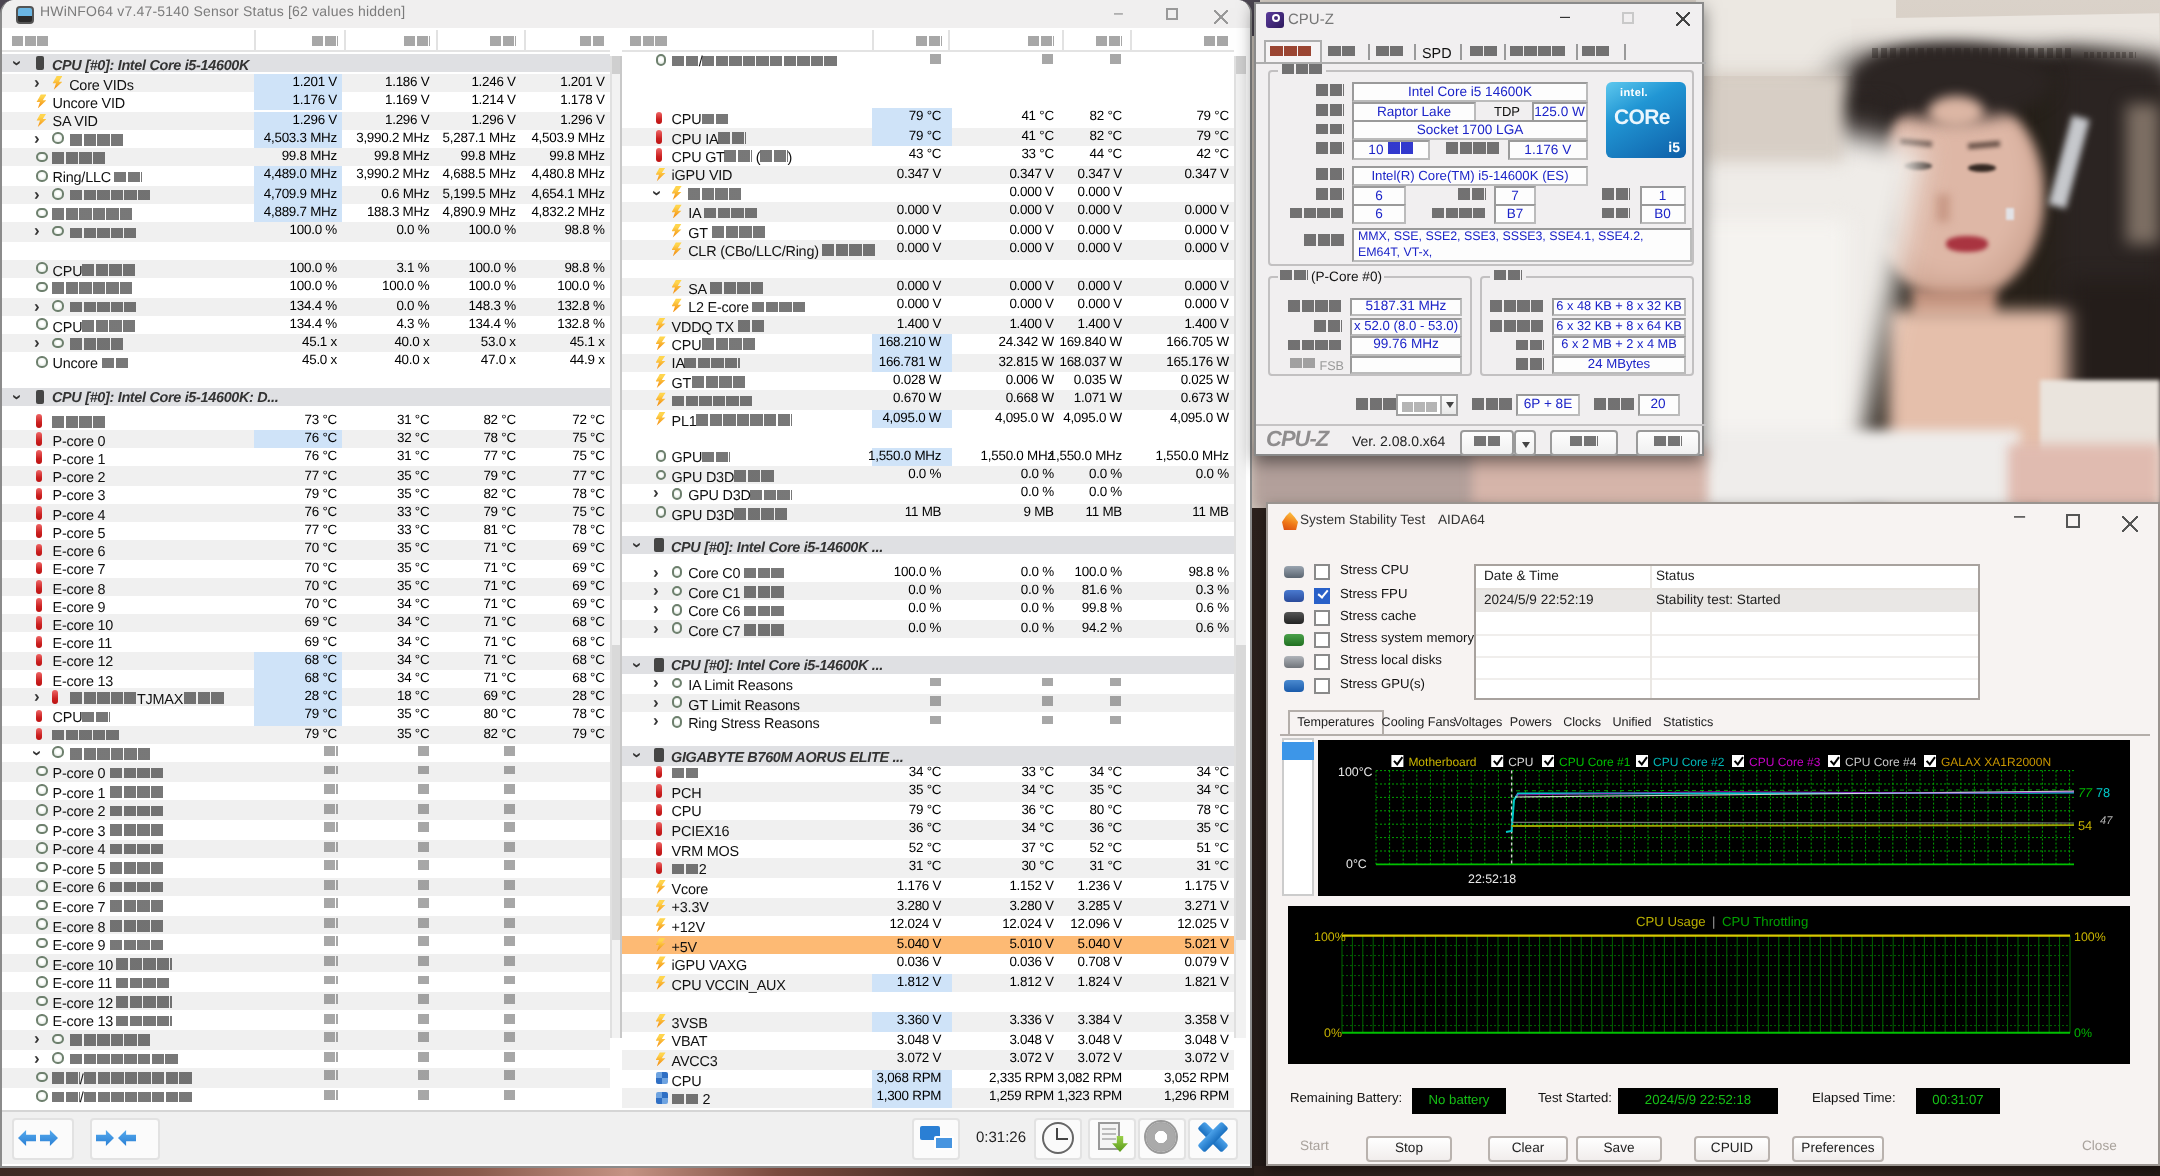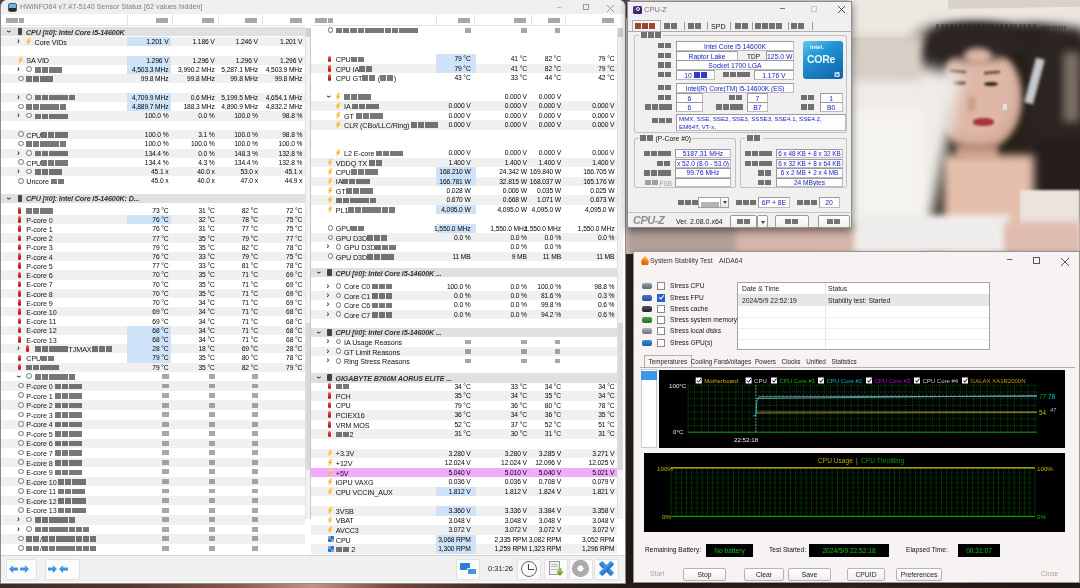"Uncore VID" div.rw { html: none -> <div> <i></i> <span>Uncore VID</span> <u></u> <span>1.176 V</span> <span>1.169 V</span> <span>1.214 V</span> <span>1.178 V</span> </div> }
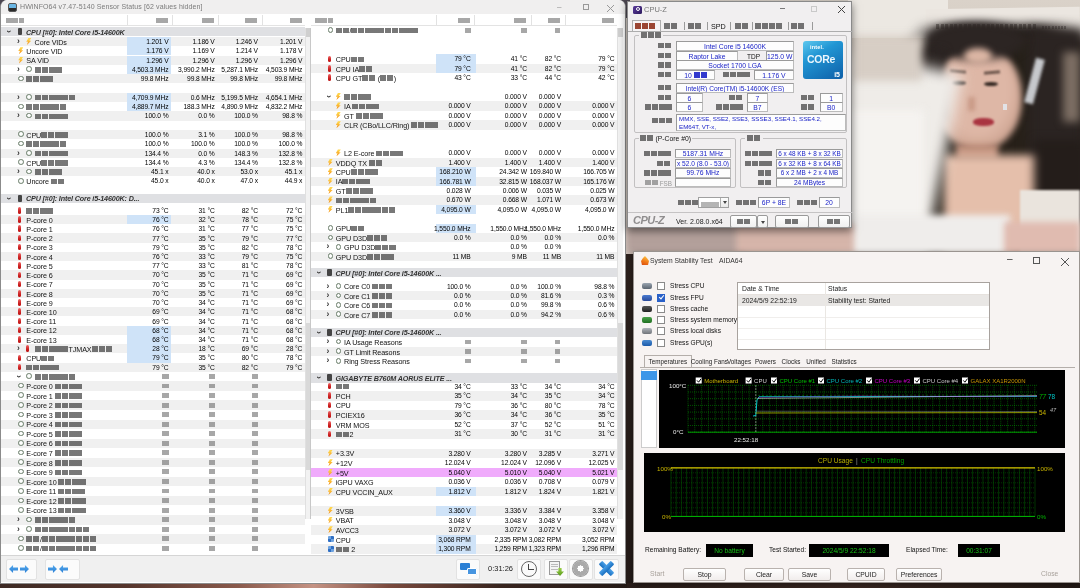"Ring/LLC" div.rw { html: none -> <div> <i></i> <span>Ring/LLC <i></i></span> <u></u> <span>4,489.0 MHz</span> <span>3,990.2 MHz</span> <span>4,688.5 MHz</span> <span>4,480.8 MHz</span> </div> }
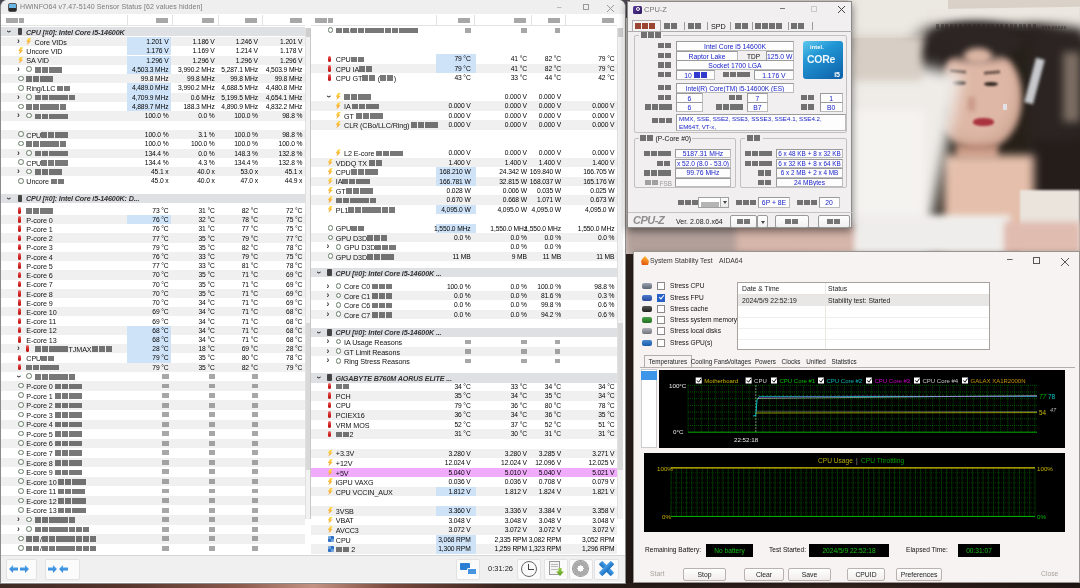"iGPU VID" div.rw { html: none -> <div> <i></i> <span>iGPU VID</span> <span>0.347 V</span> <span>0.347 V</span> <span>0.347 V</span> <span>0.347 V</span> </div> }
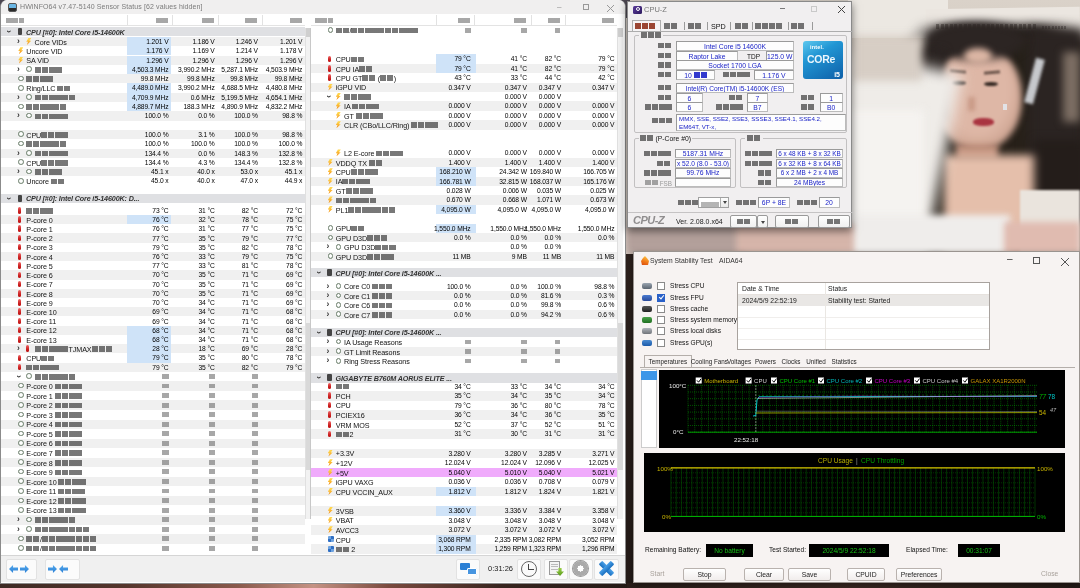"SA" div.rw { html: none -> <div> <i></i> <span>SA <i></i></span> <span>0.000 V</span> <span>0.000 V</span> <span>0.000 V</span> <span>0.000 V</span> </div> }
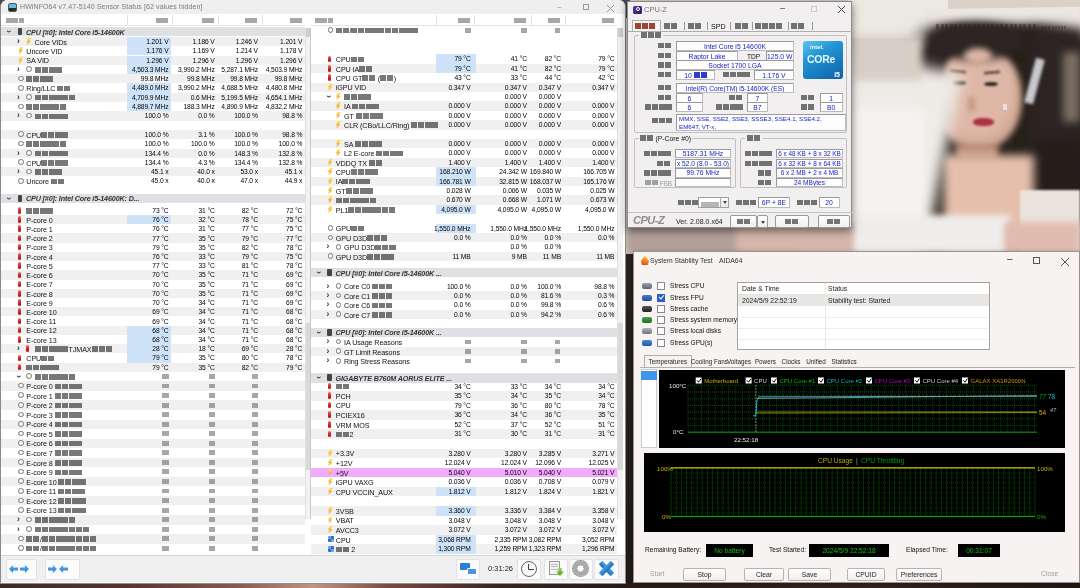"IA Usage Reasons" span.lb { text: Usage -> Limit }
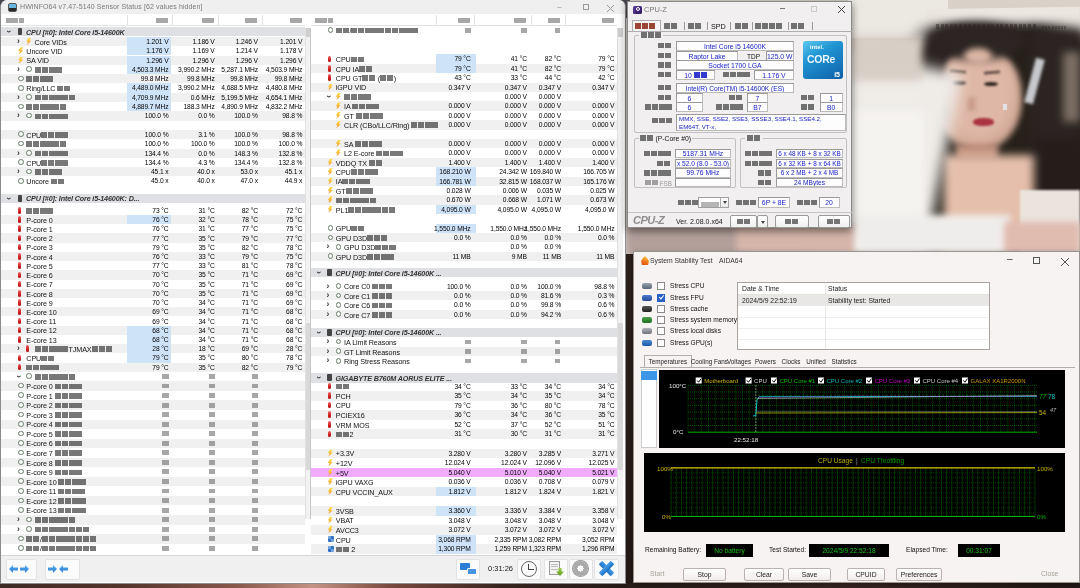"Vcore" div.rw { html: none -> <div> <i></i> <span>Vcore</span> <span>1.176 V</span> <span>1.152 V</span> <span>1.236 V</span> <span>1.175 V</span> </div> }
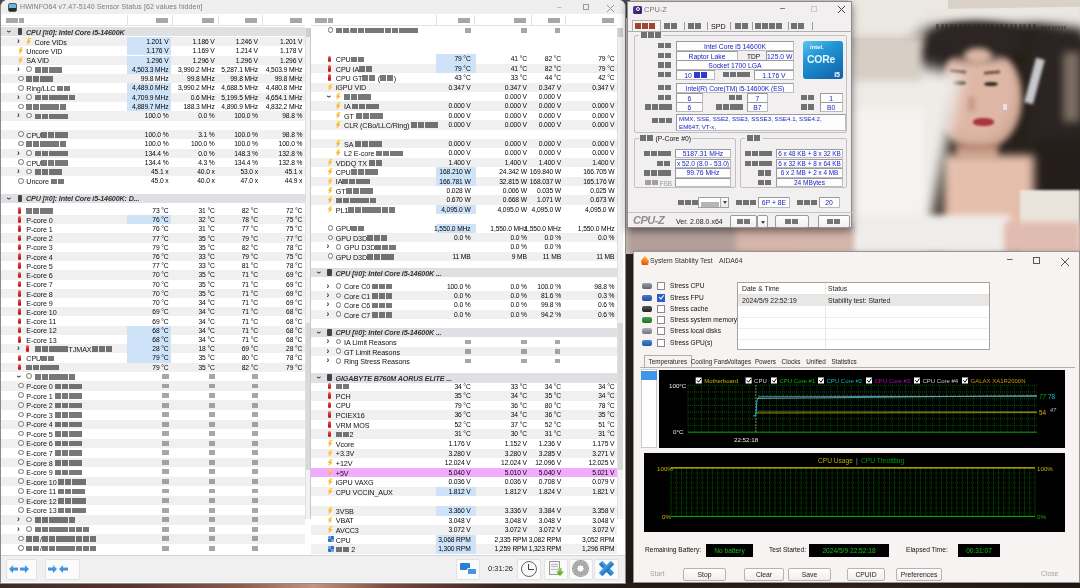"+5V" div.rw { background: #f0abfc -> #fdba74 }
